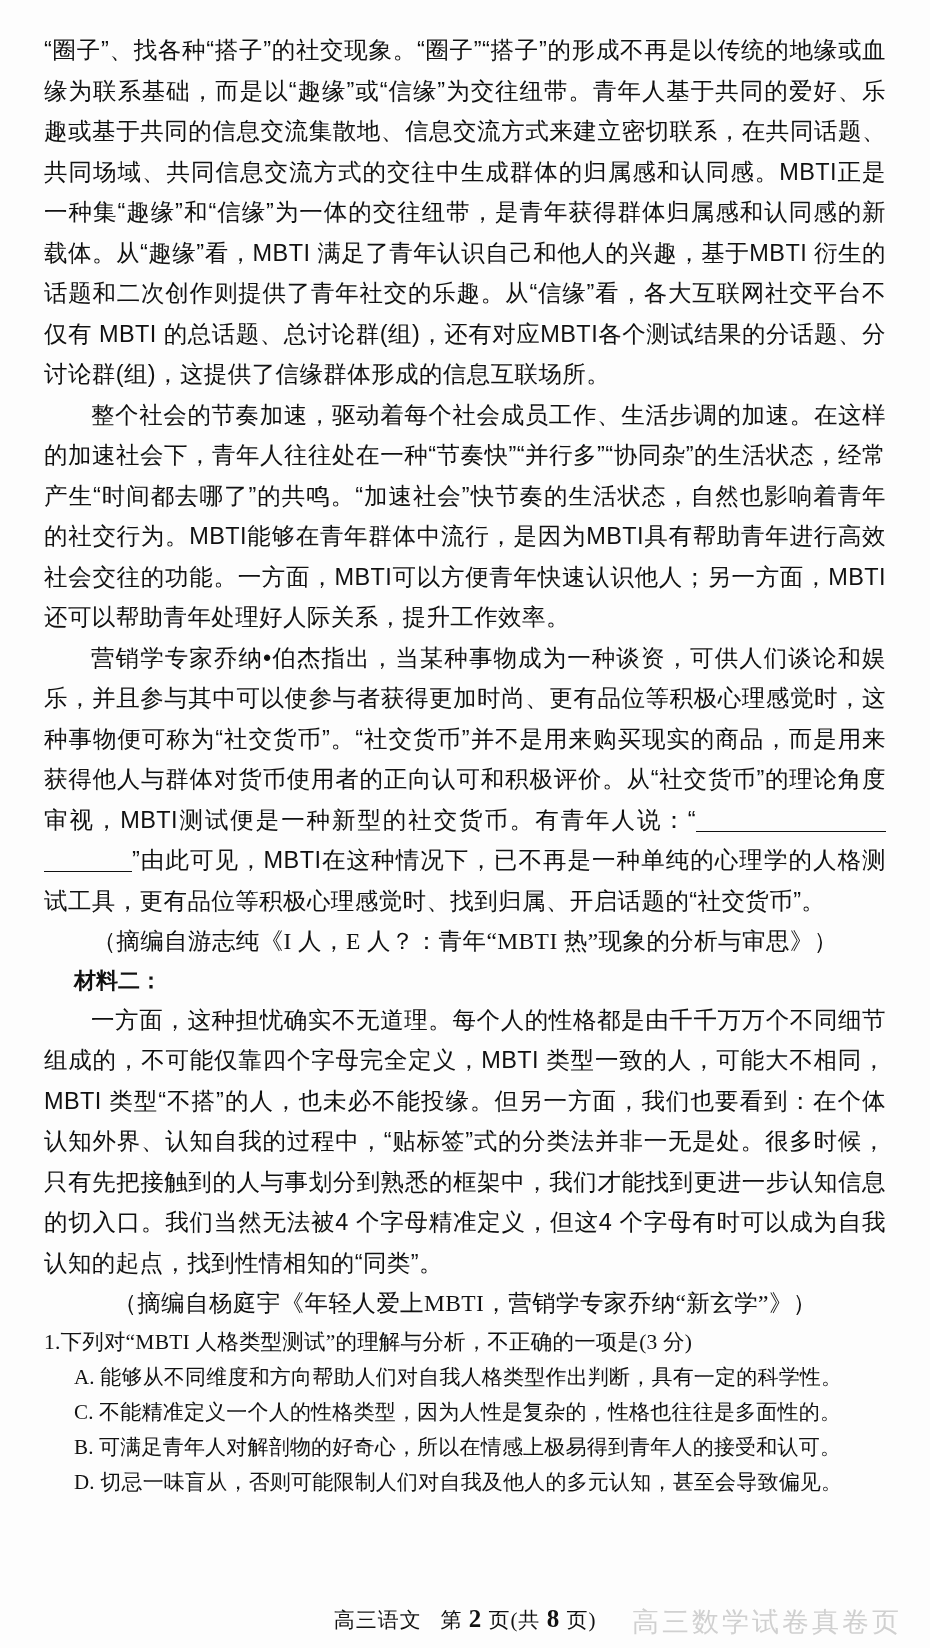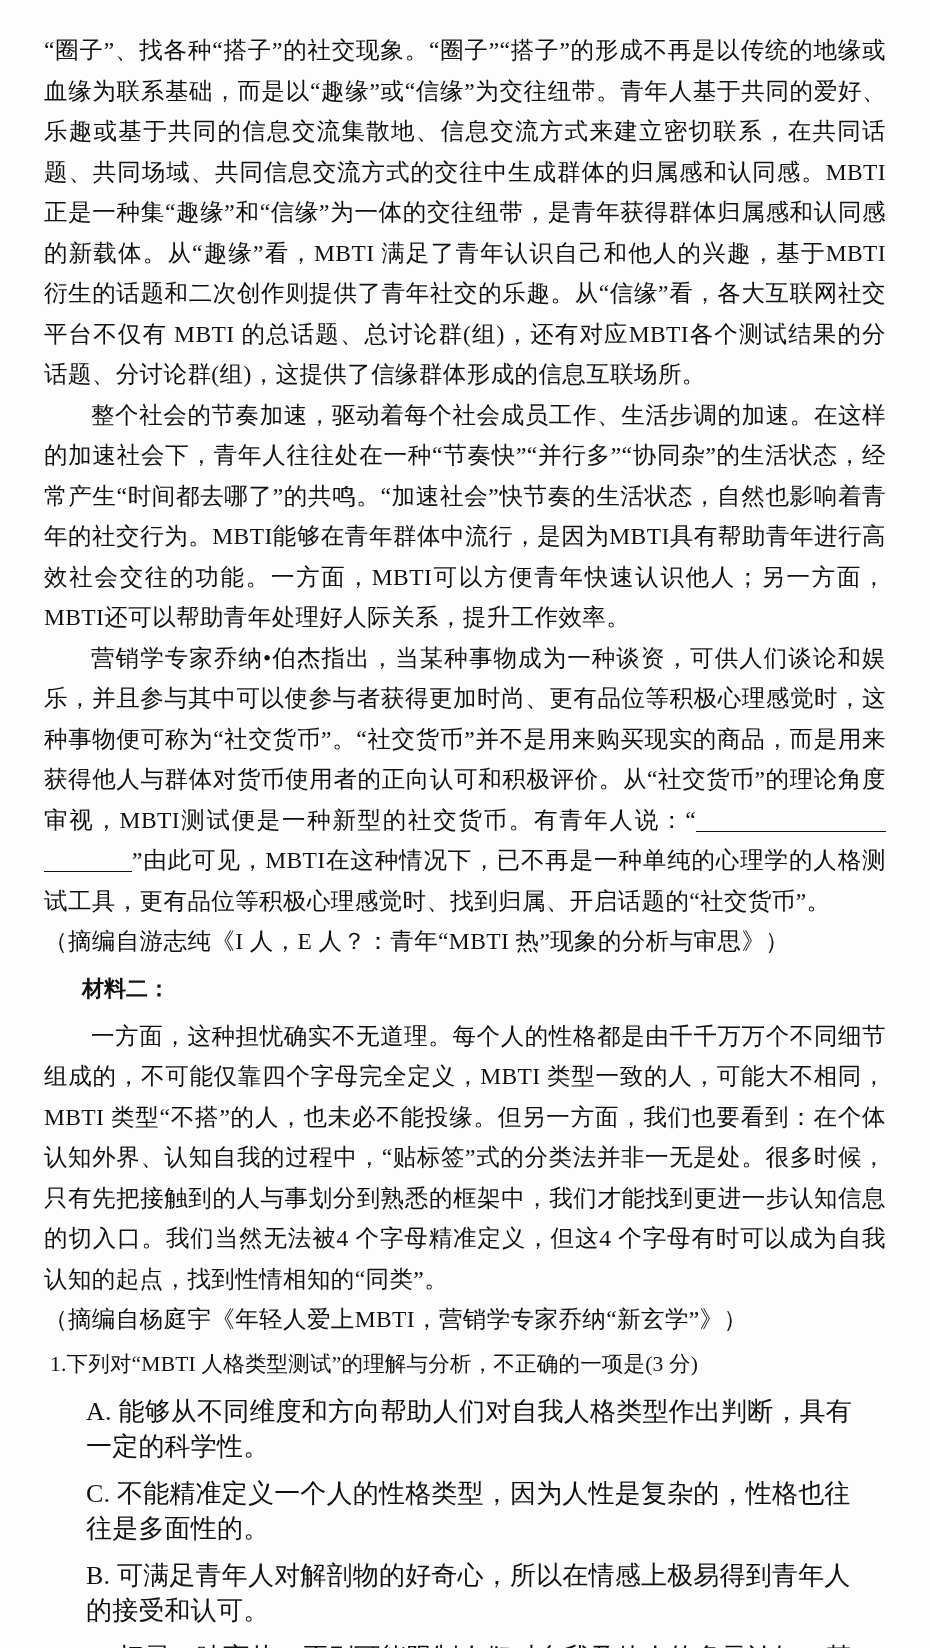"“圈子”、找各种“搭子”的社交现象。“圈子”“搭子”的形成不再是以传统的地缘或血" .para { font-family: Liberation Serif, serif -> Liberation Sans, sans-serif }
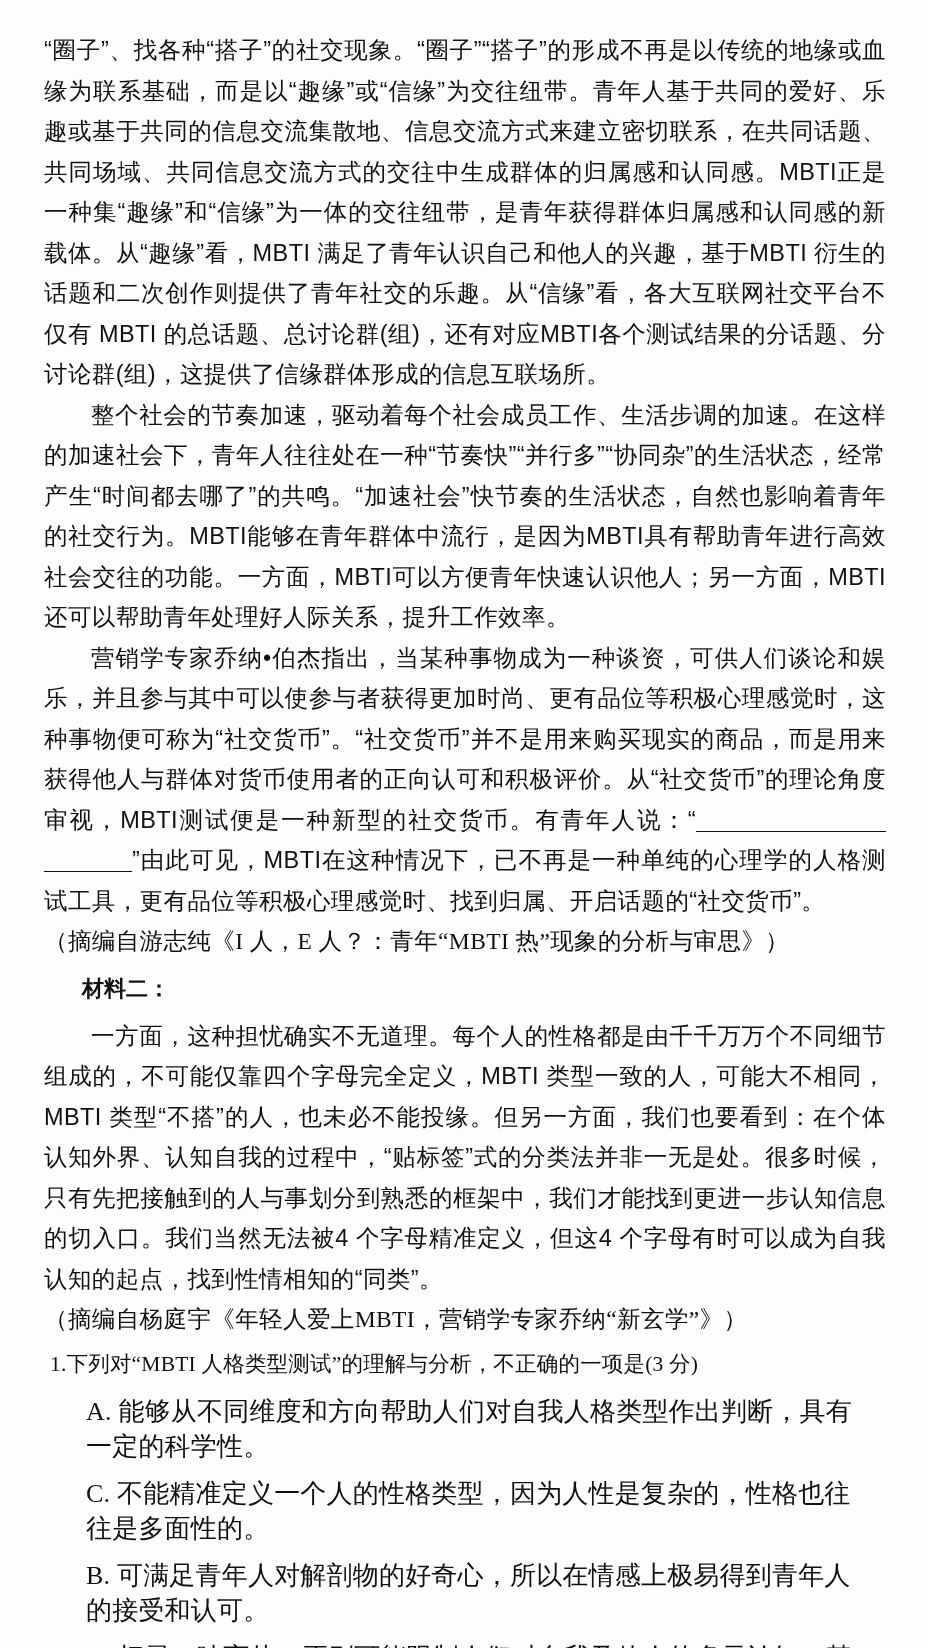"（摘编自游志纯《I 人，E 人？：青年“MBTI 热”现象的分析与审思》）" .src-line { text-align: none -> center }
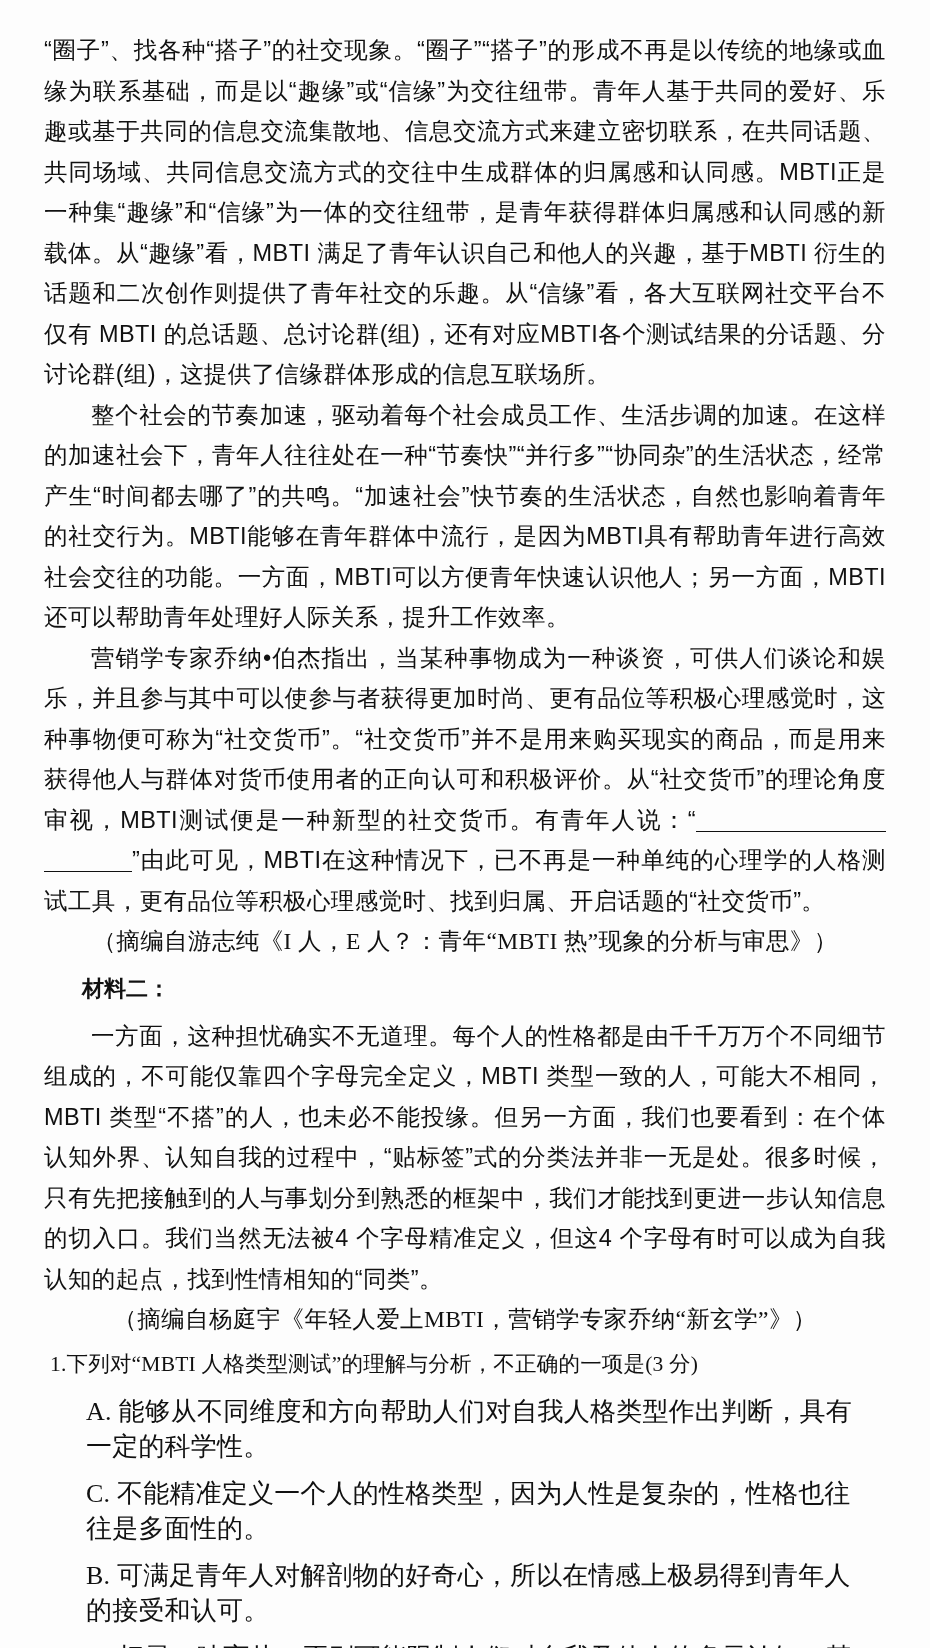"材料二：" .label-bold { margin: 8px -> 0 }
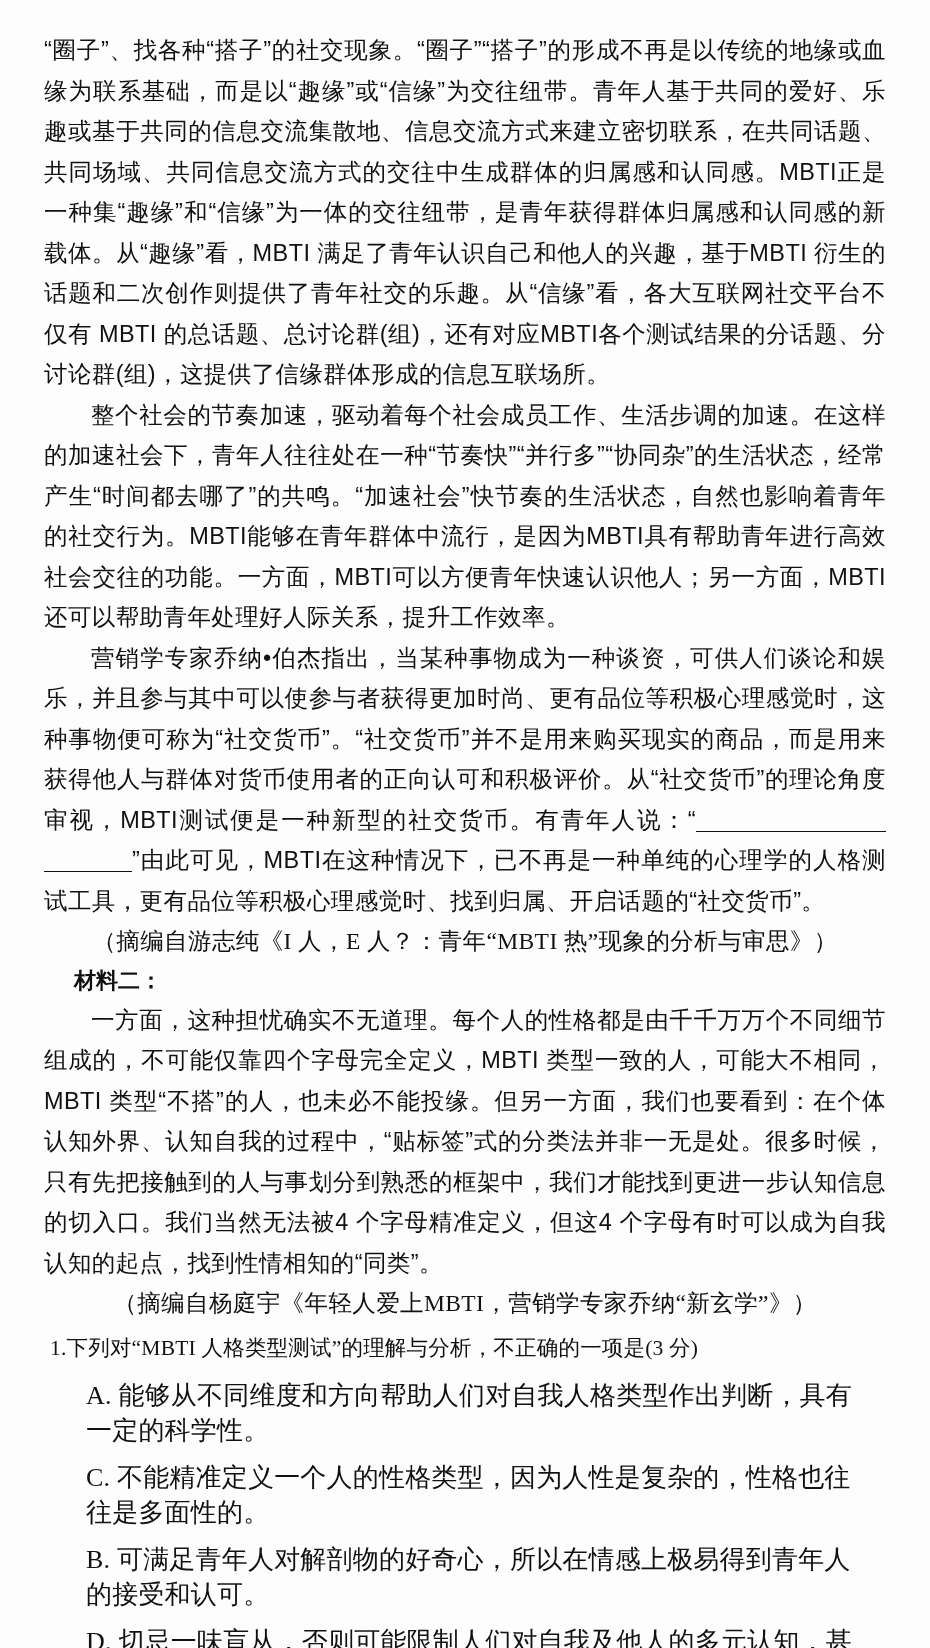"1.下列对“MBTI 人格类型测试”的理解与分析，不正确的一项是(3 分)" .q-stem { margin: 6px -> 0 }
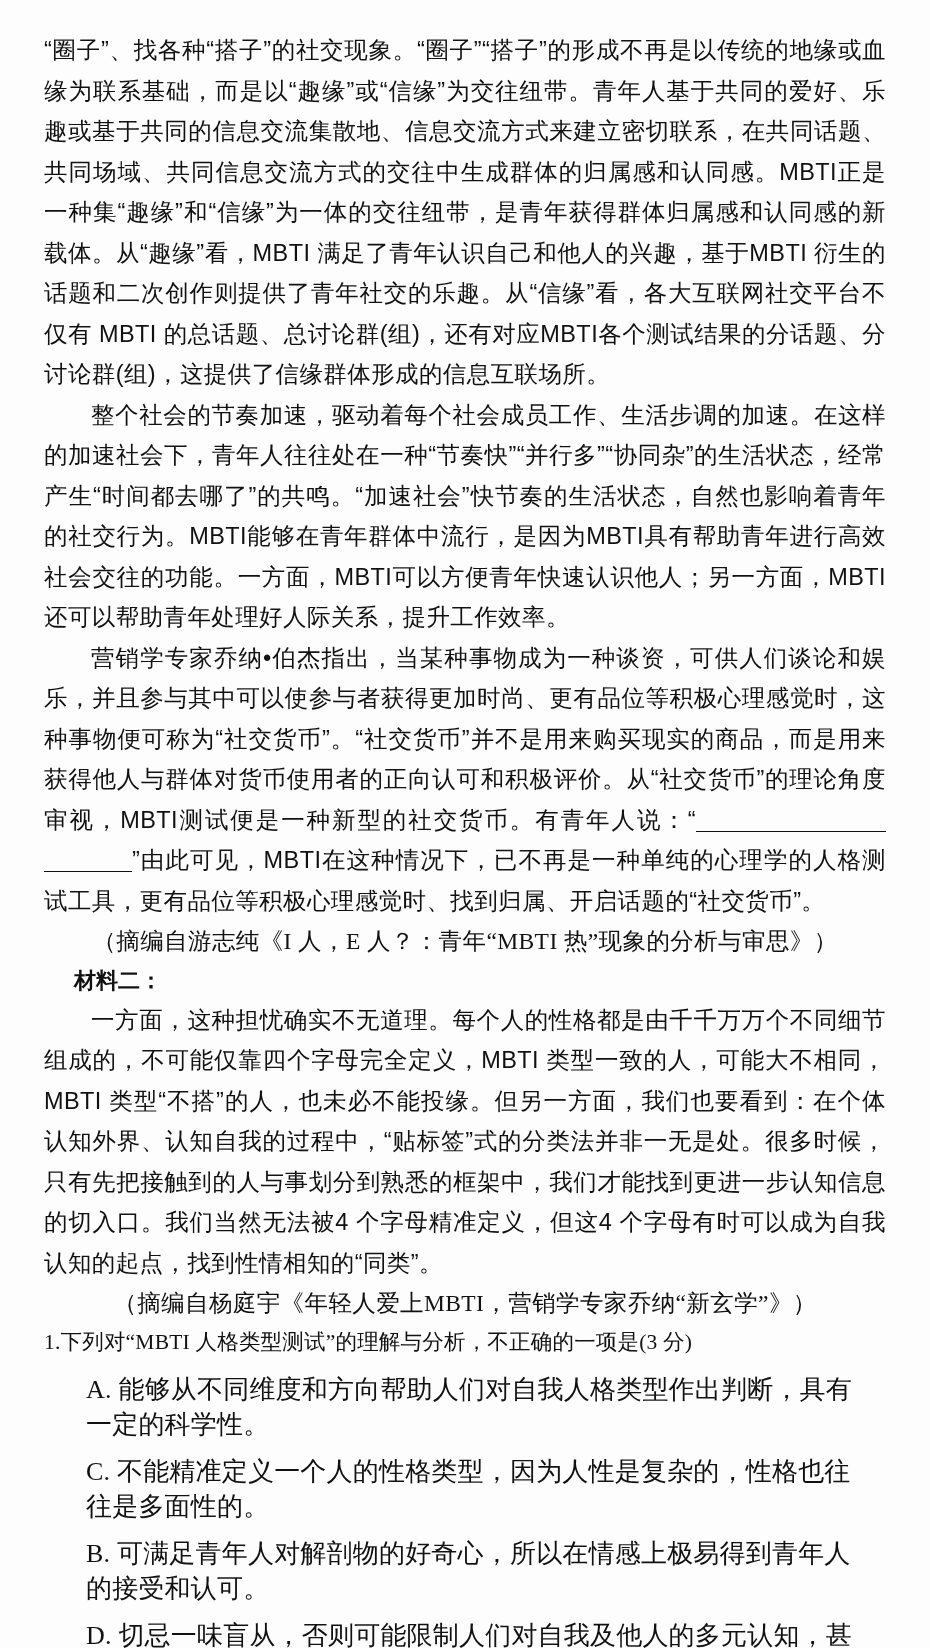"A. 能够从不同维度和方向帮助人们对自我人格类型作出判断，具有一定的科学性。" .opt { font-size: 26px -> 21px; margin: 12px -> 0 }
